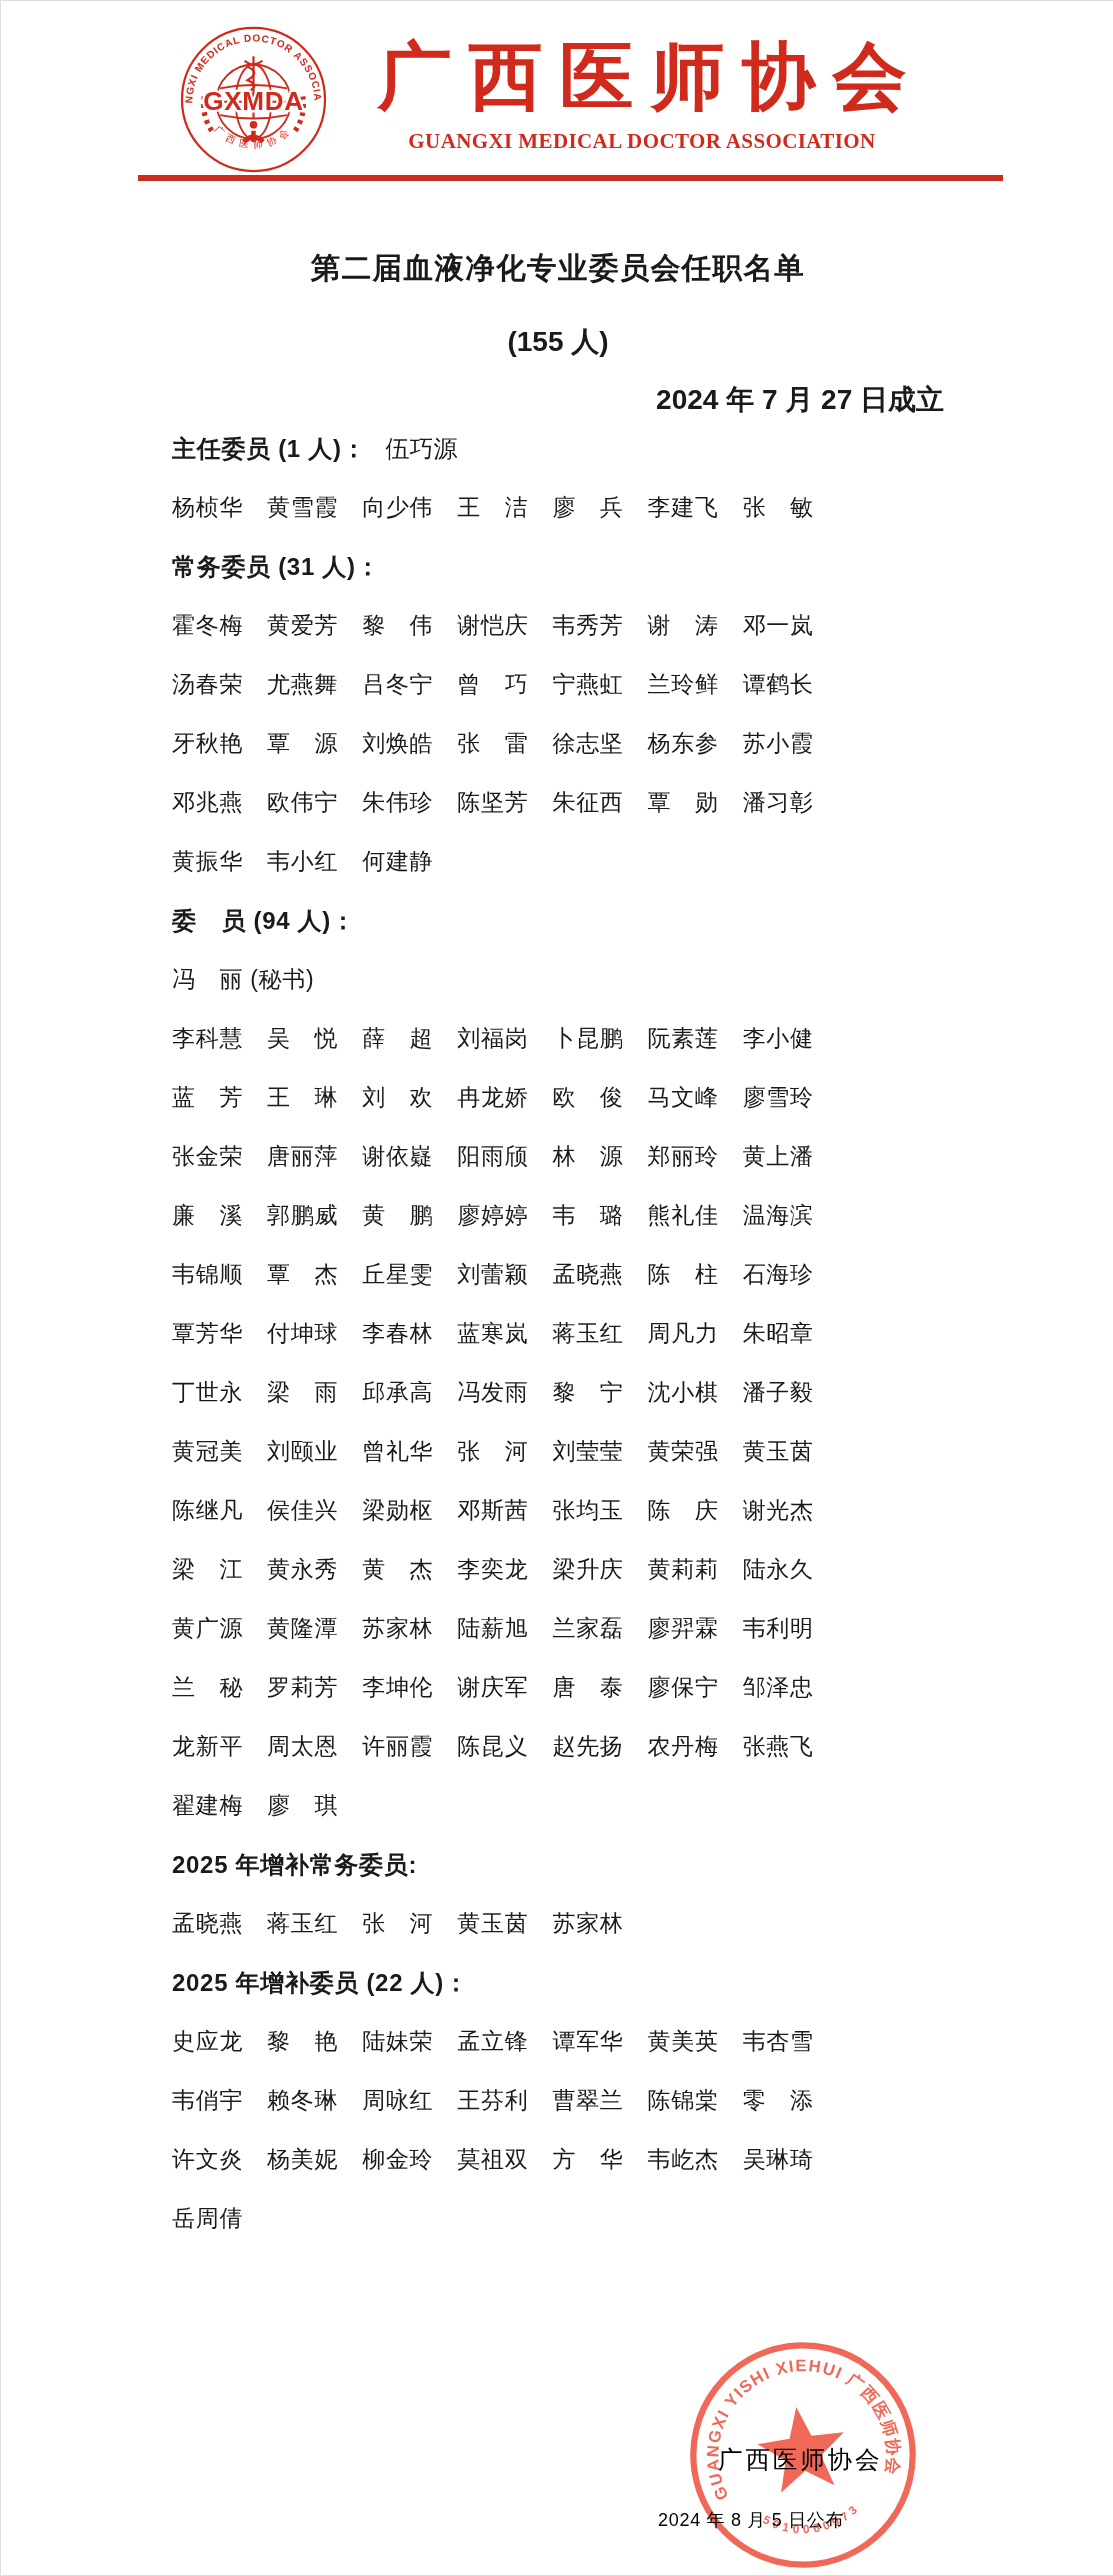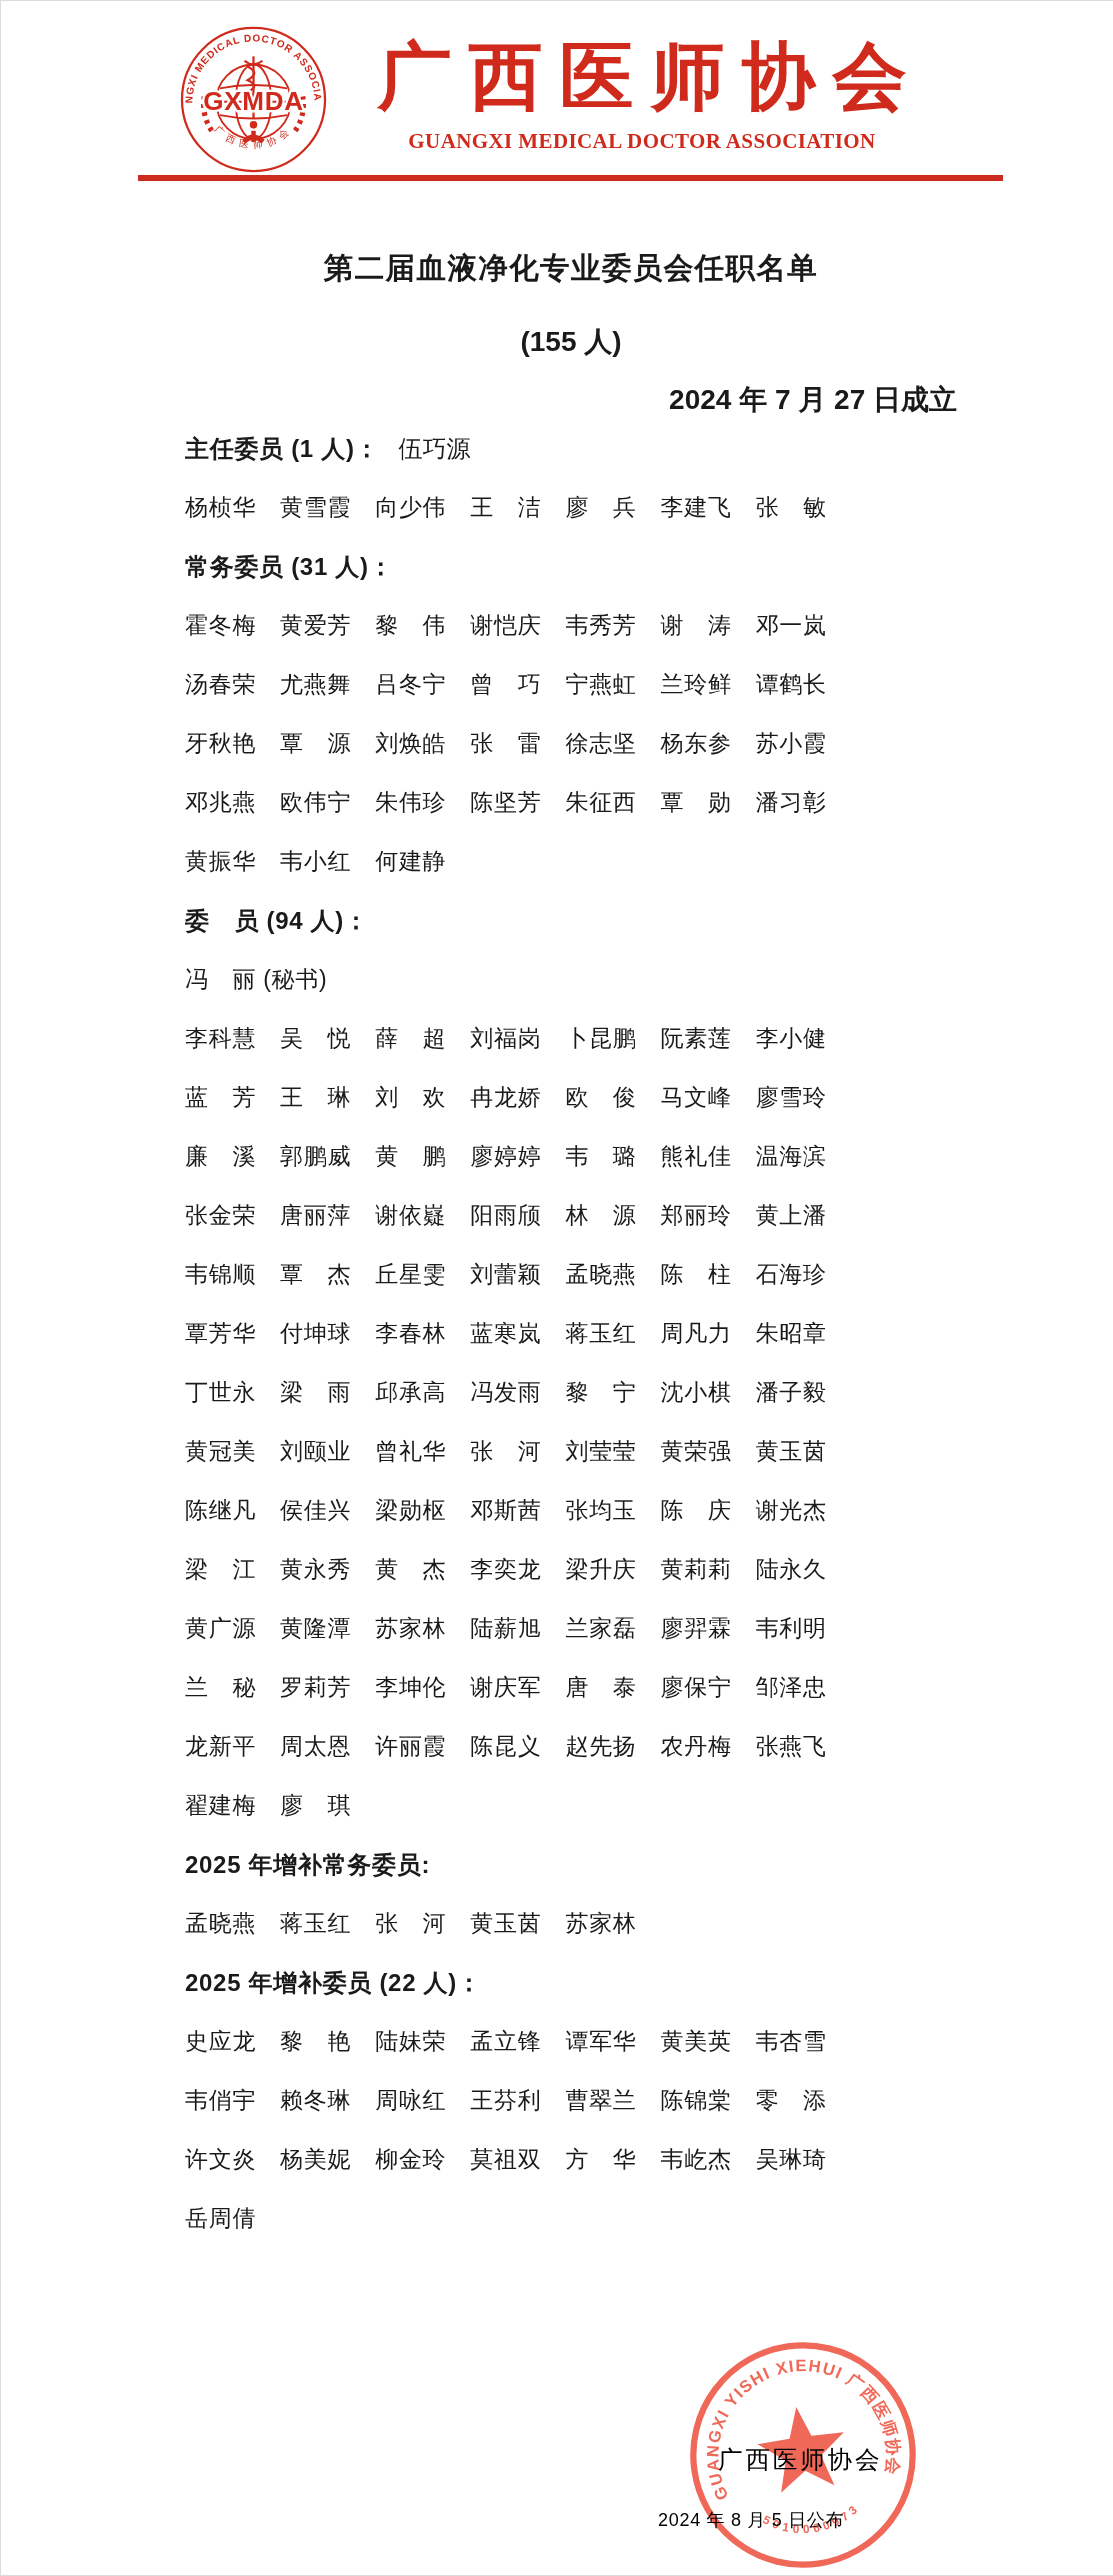"第二届血液净化专业委员会任职名单" .doc { left: 184px -> 171px }
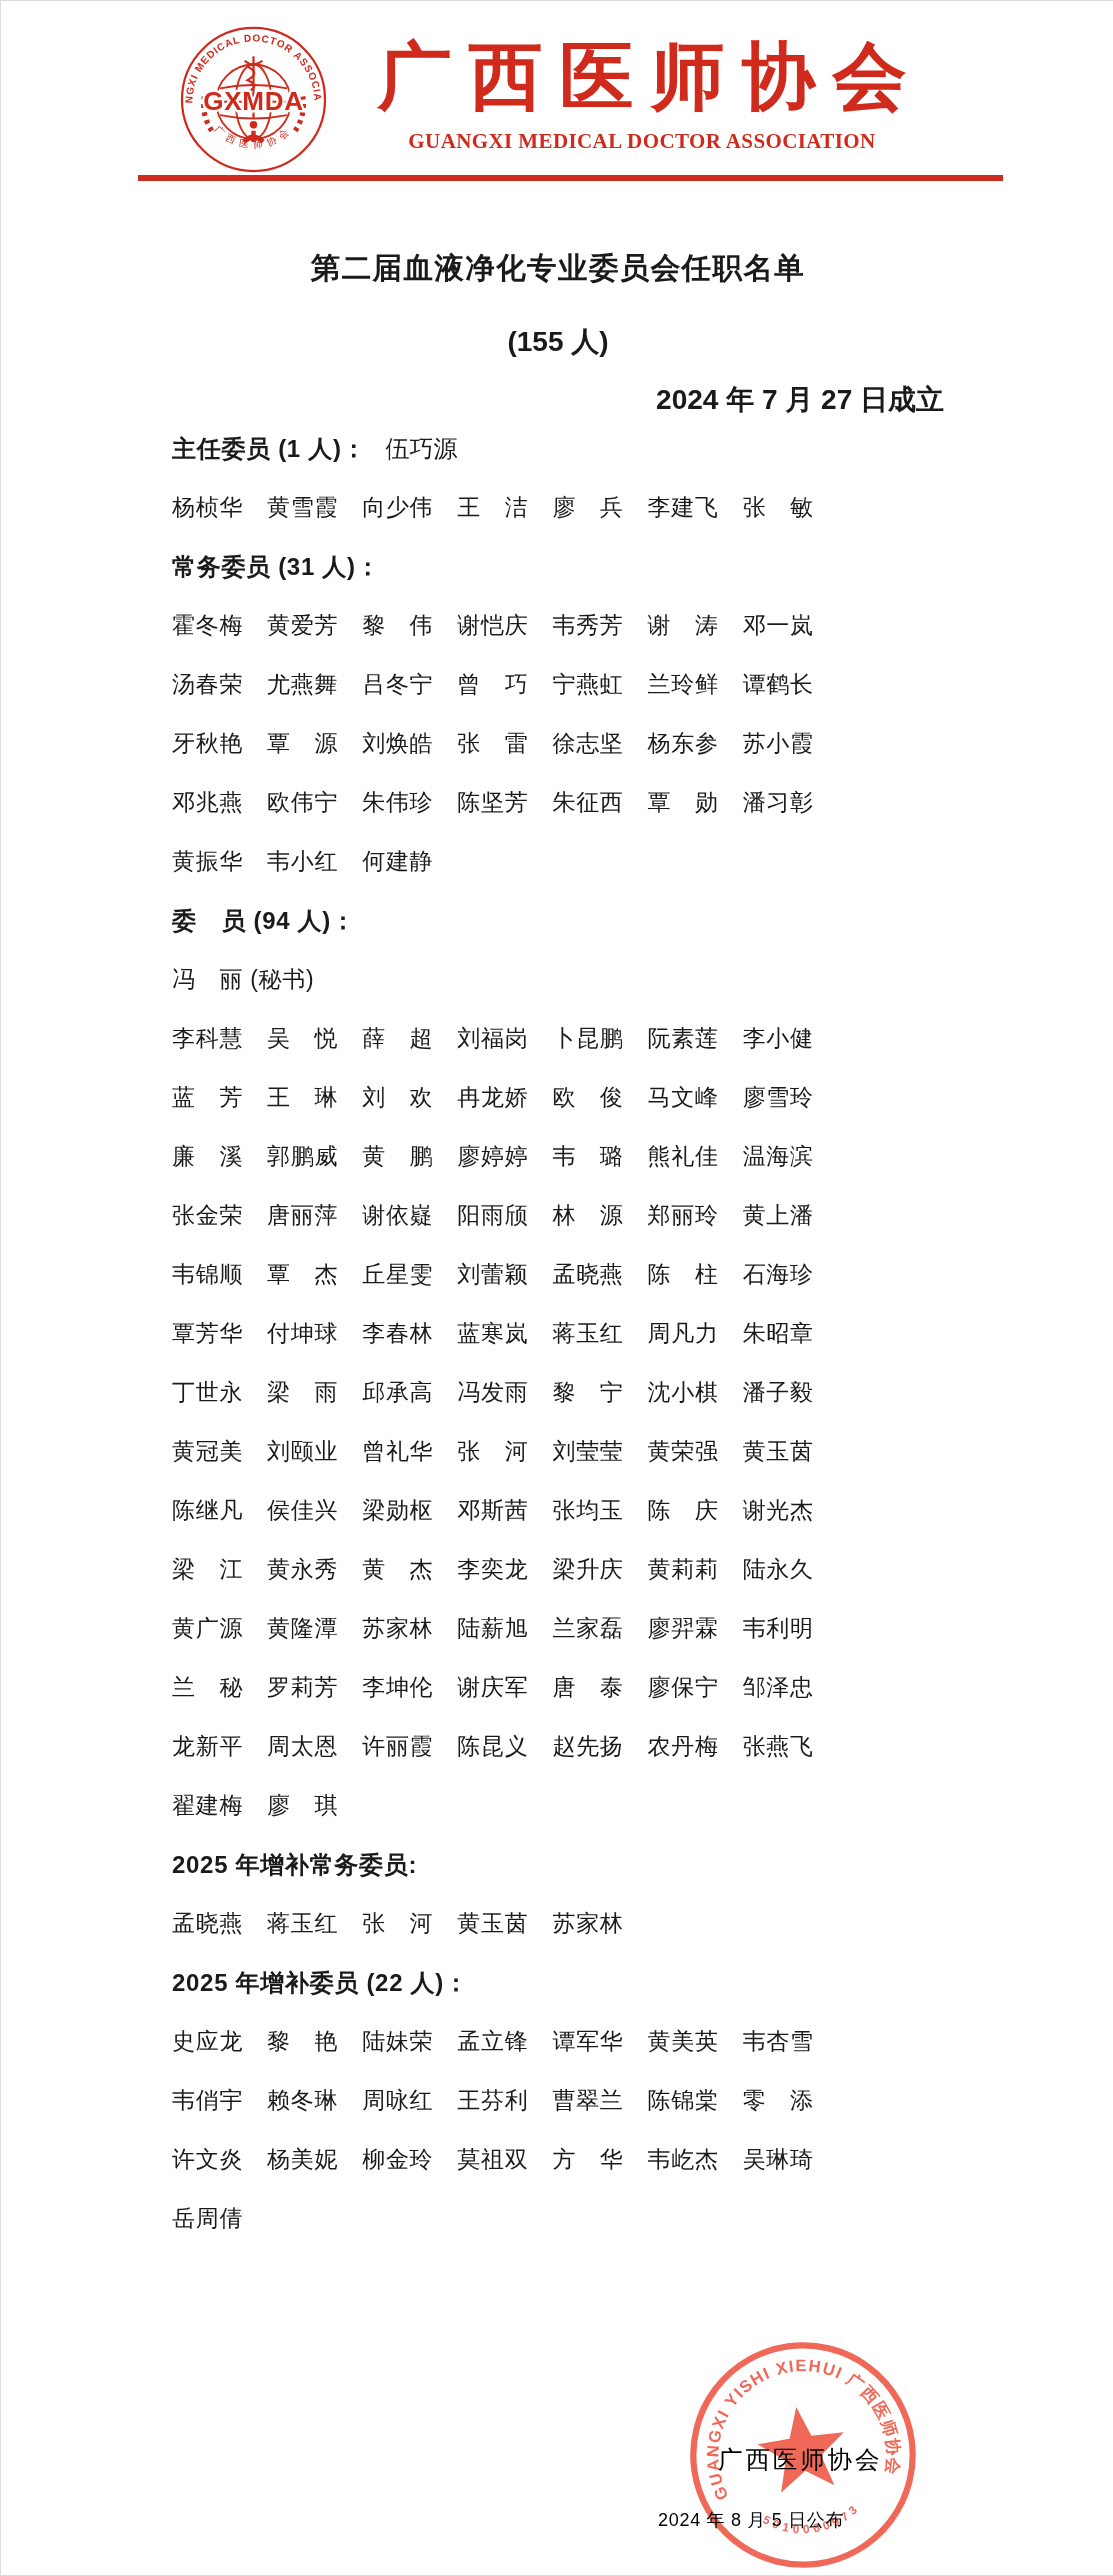"廉 溪" div.sec-row { order: before "张金荣" -> after "张金荣" }
